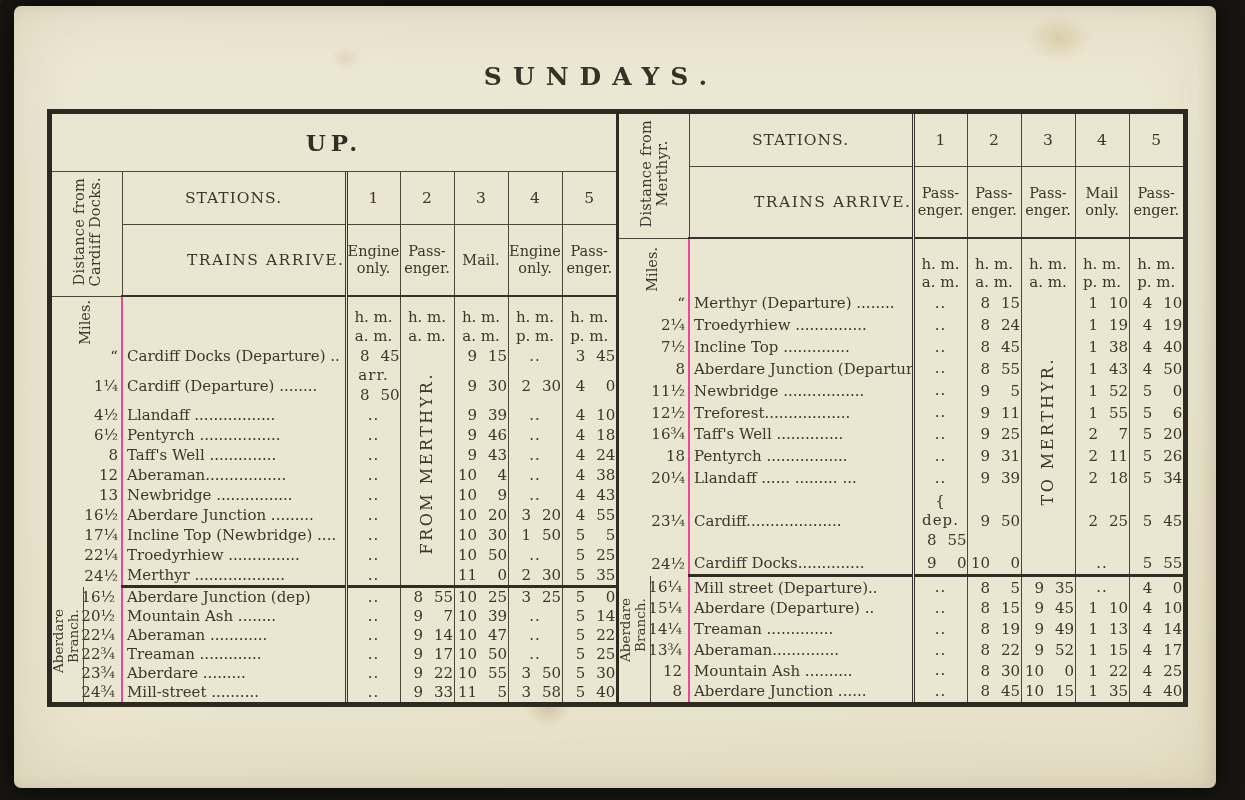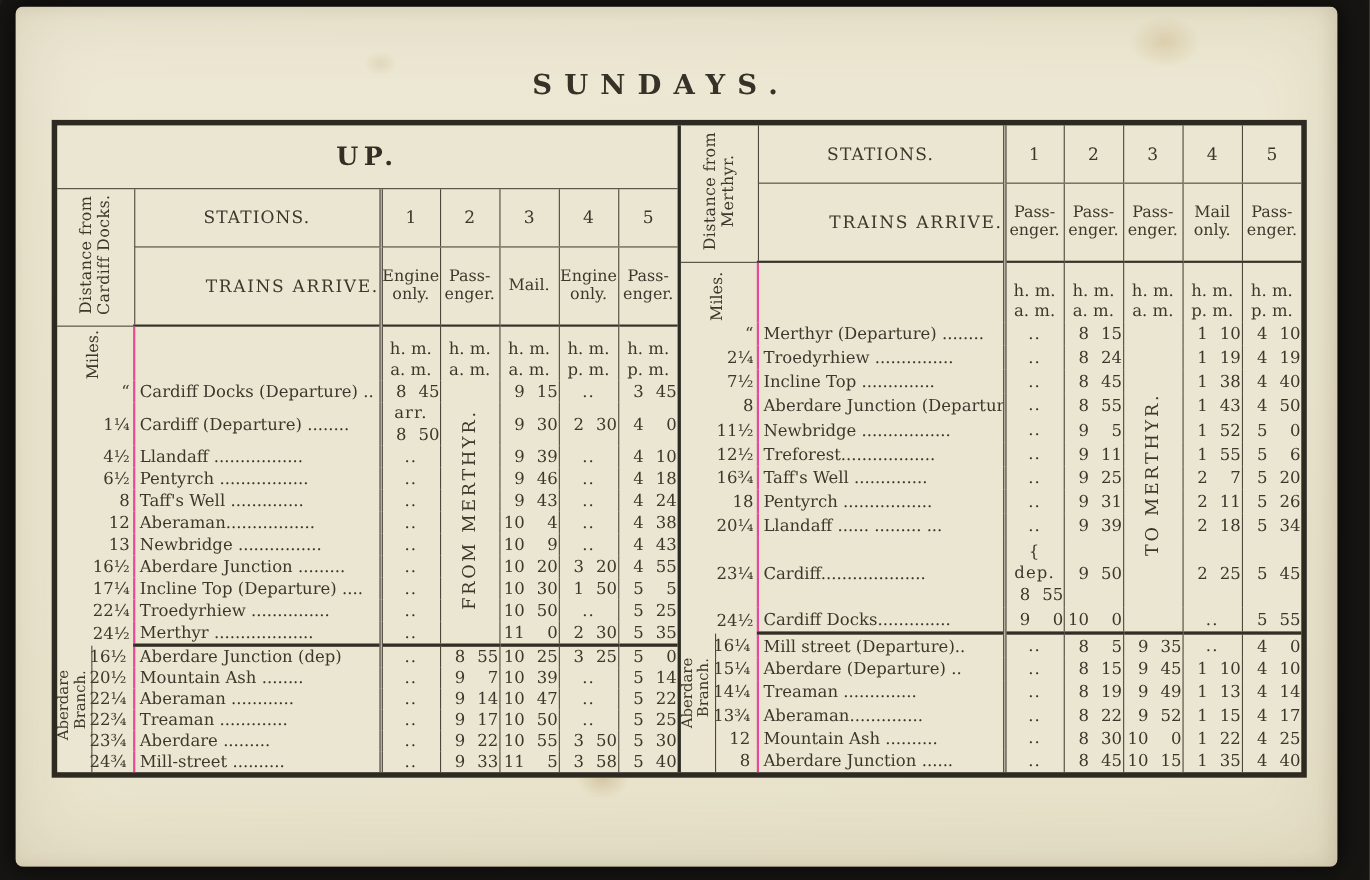"Incline Top (Departure) ...." td.stn { text: Departure -> Newbridge }
